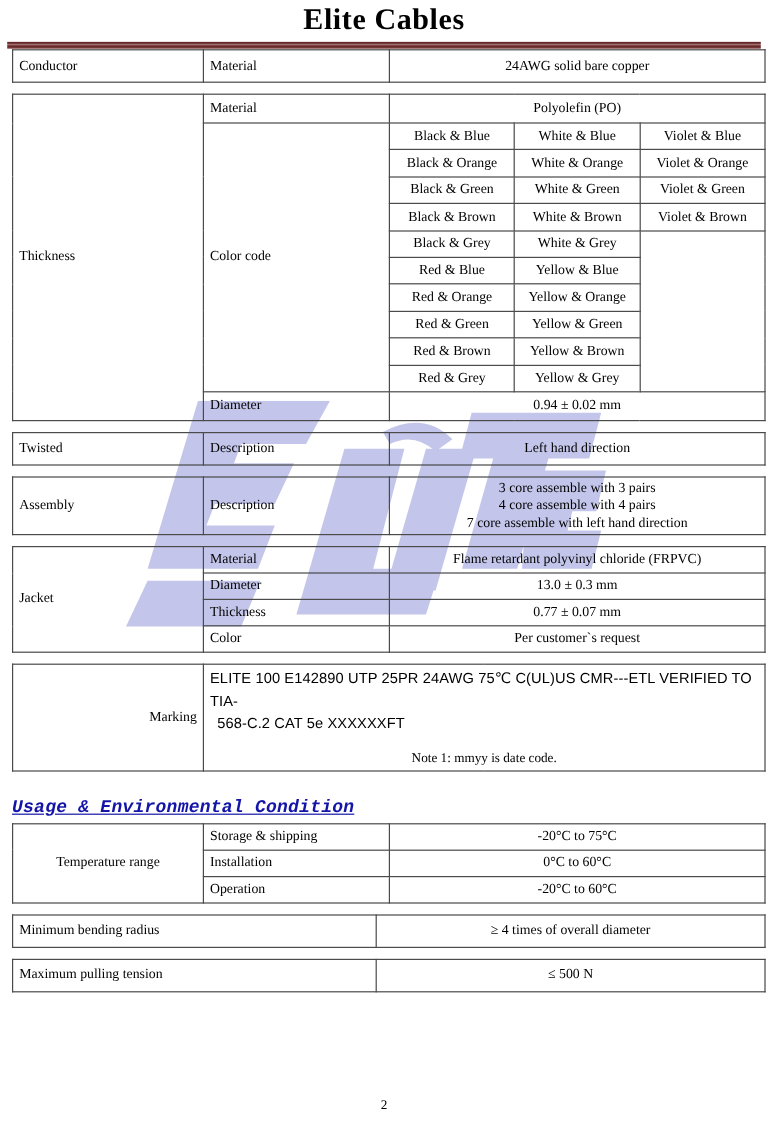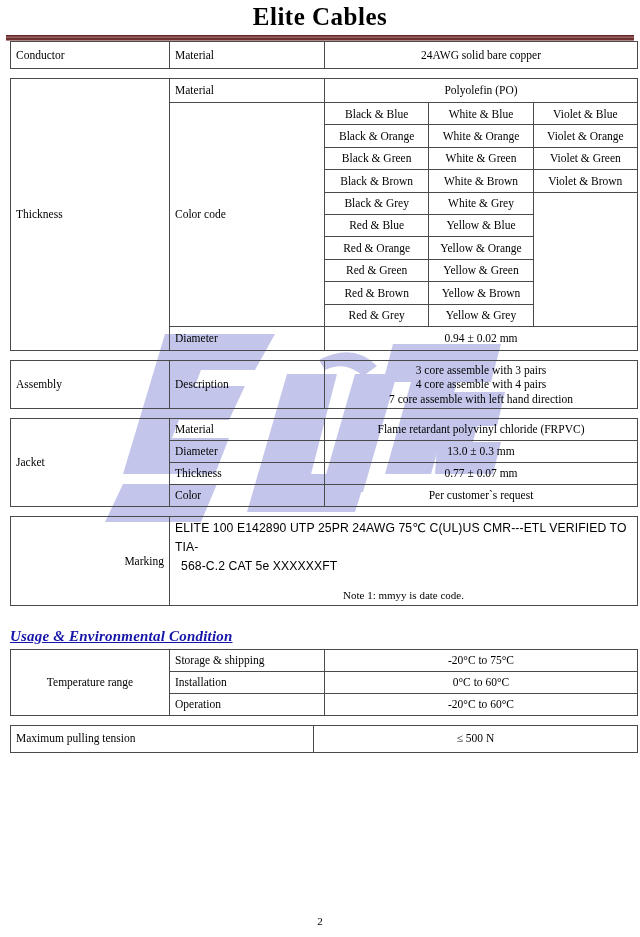"Twisted" table.spec { html: none -> <table> <tbody> <tr> <td>Twisted</td> <td>Description</td> <td>Left hand direction</td> </tr> </tbody> </table> }
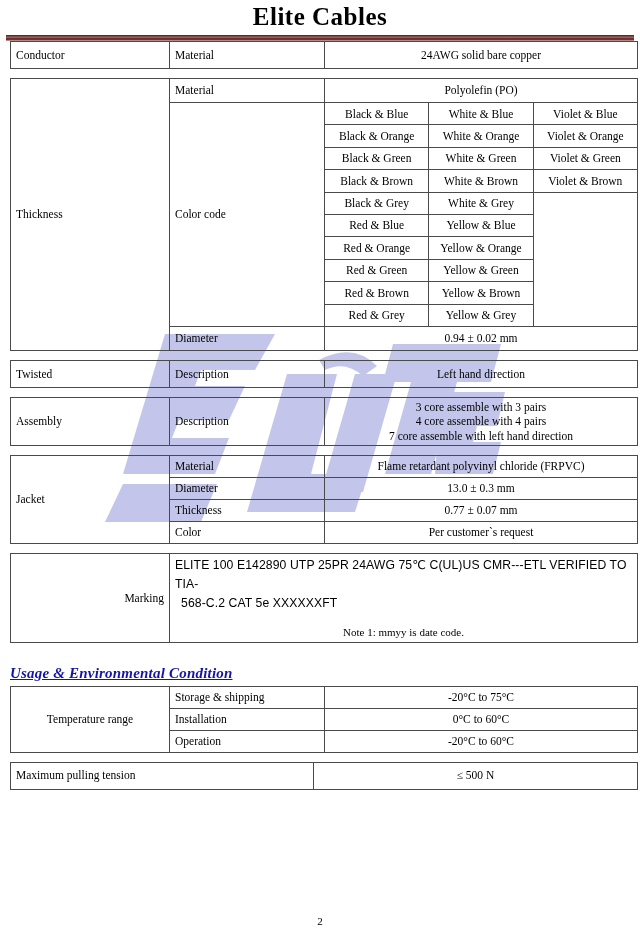"Usage & Environmental Condition" .section-heading.second { font-family: none -> Liberation Mono, monospace }
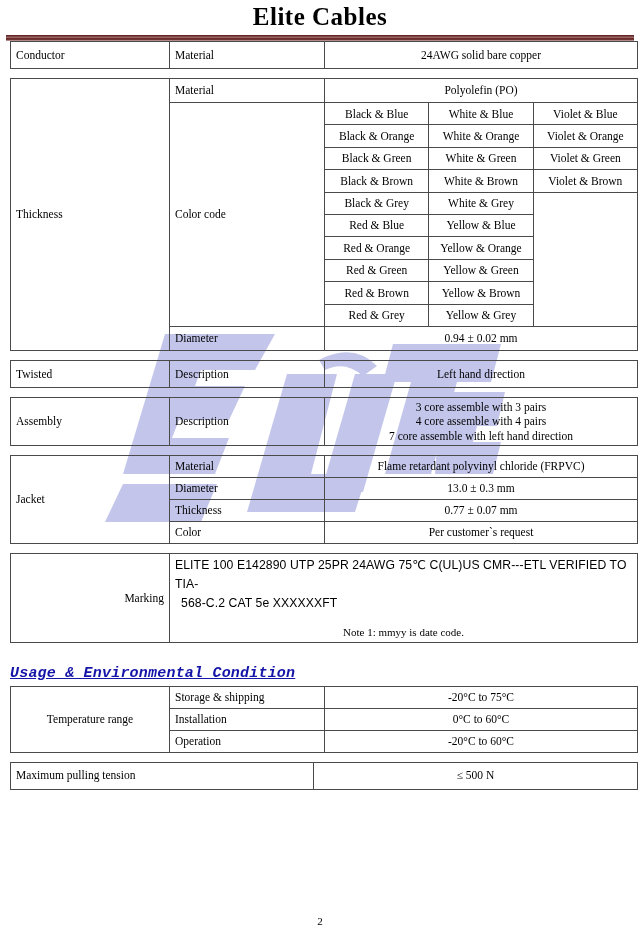"Minimum bending radius" table.spec { html: none -> <table> <tbody> <tr> <td>Minimum bending radius</td> <td>≥ 4 times of overall diameter</td> </tr> </tbody> </table> }
